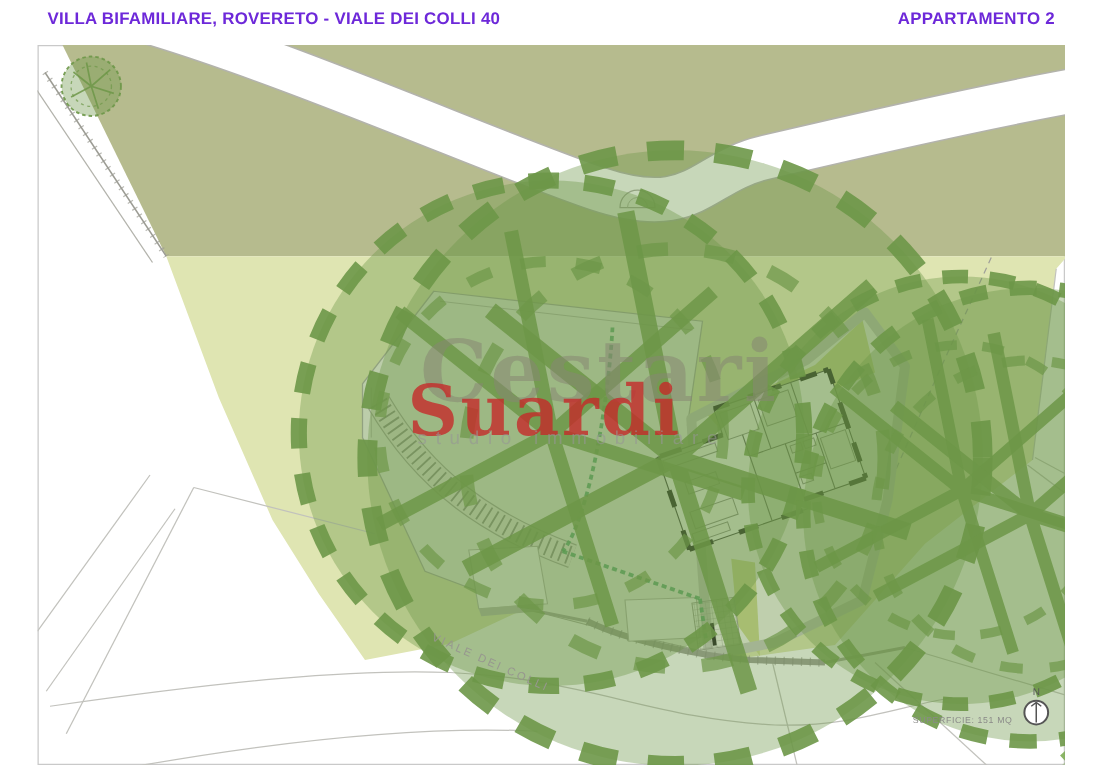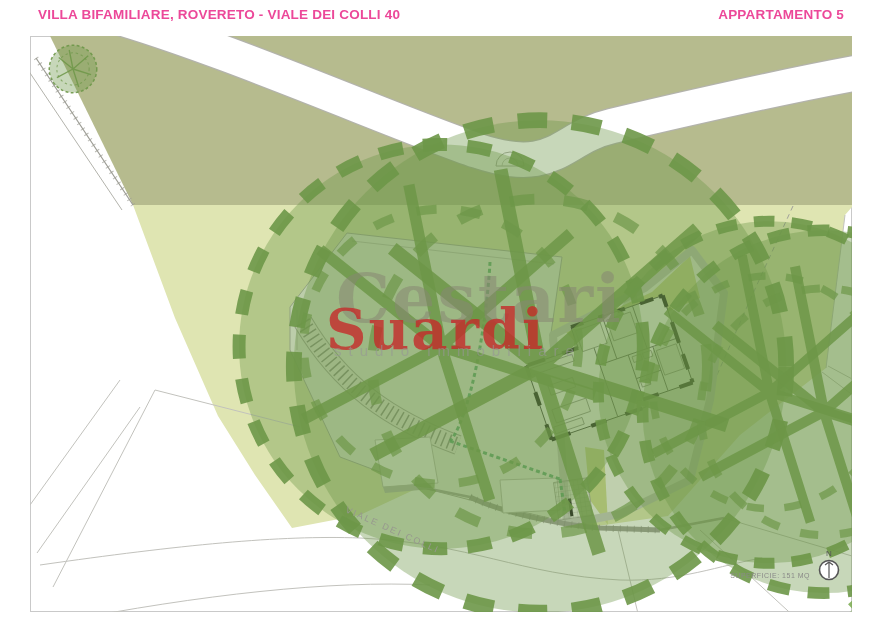"VILLA BIFAMILIARE, ROVERETO - VIALE" .hdr { color: #ec4899 -> #6d28d9 }
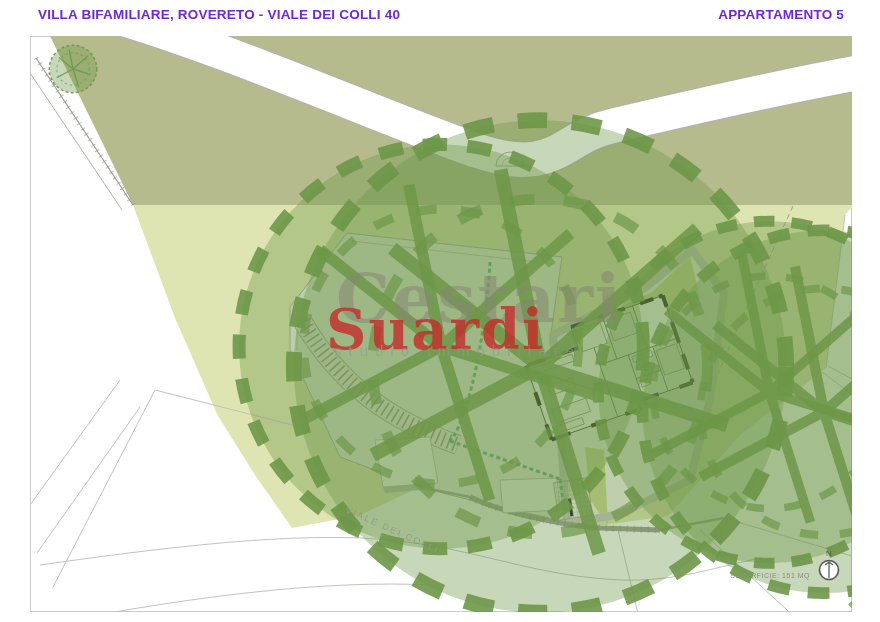"APPARTAMENTO 5" div.hdr { text: 5 -> 2 }
